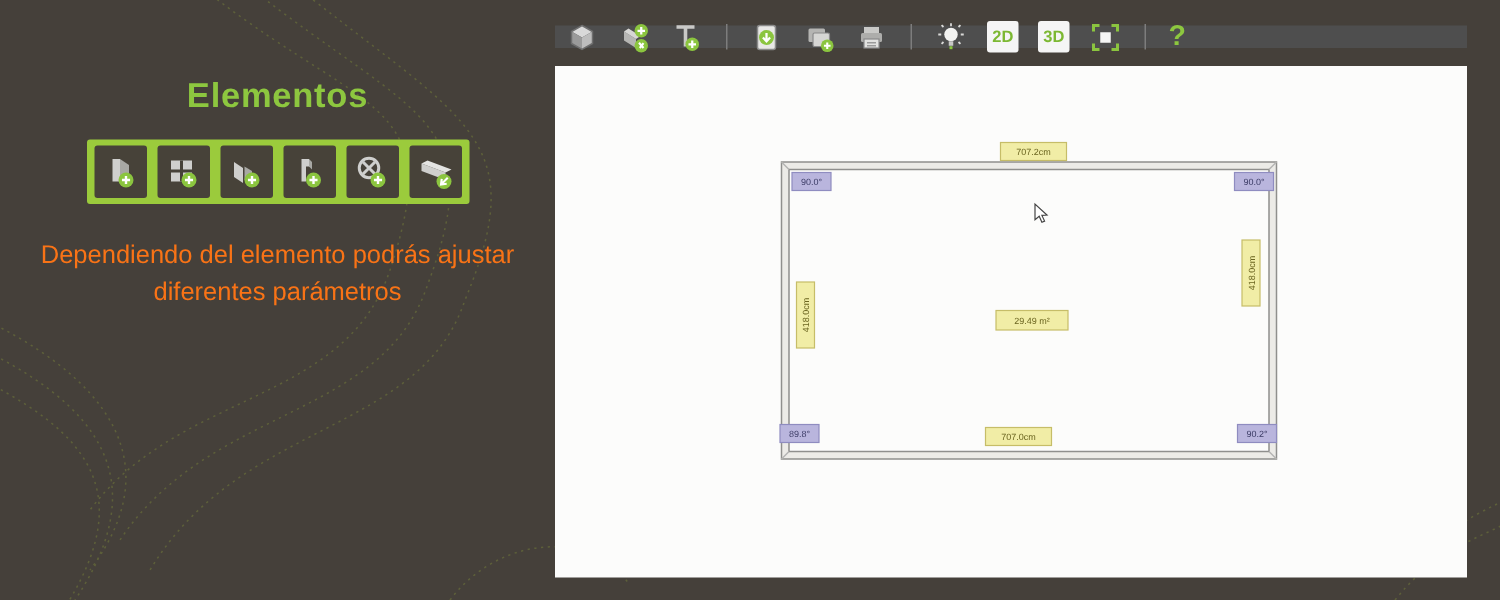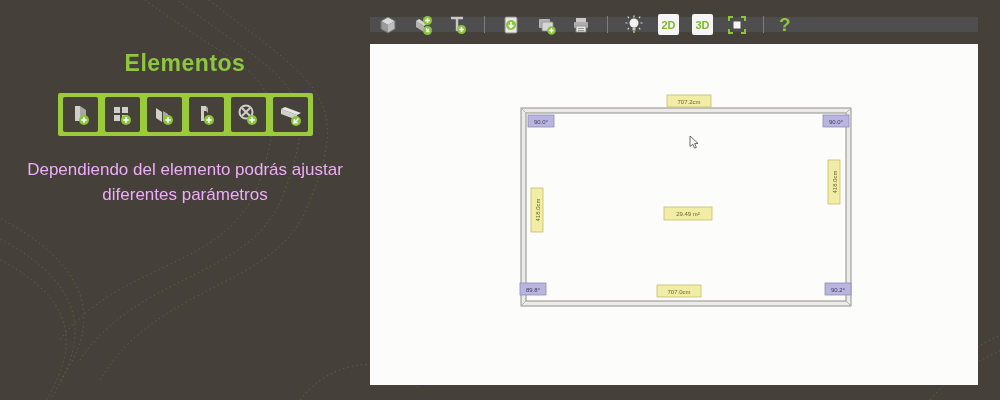"Dependiendo del elemento podrás ajustar" .panel-par2 { color: #f0abfc -> #f97316 }
